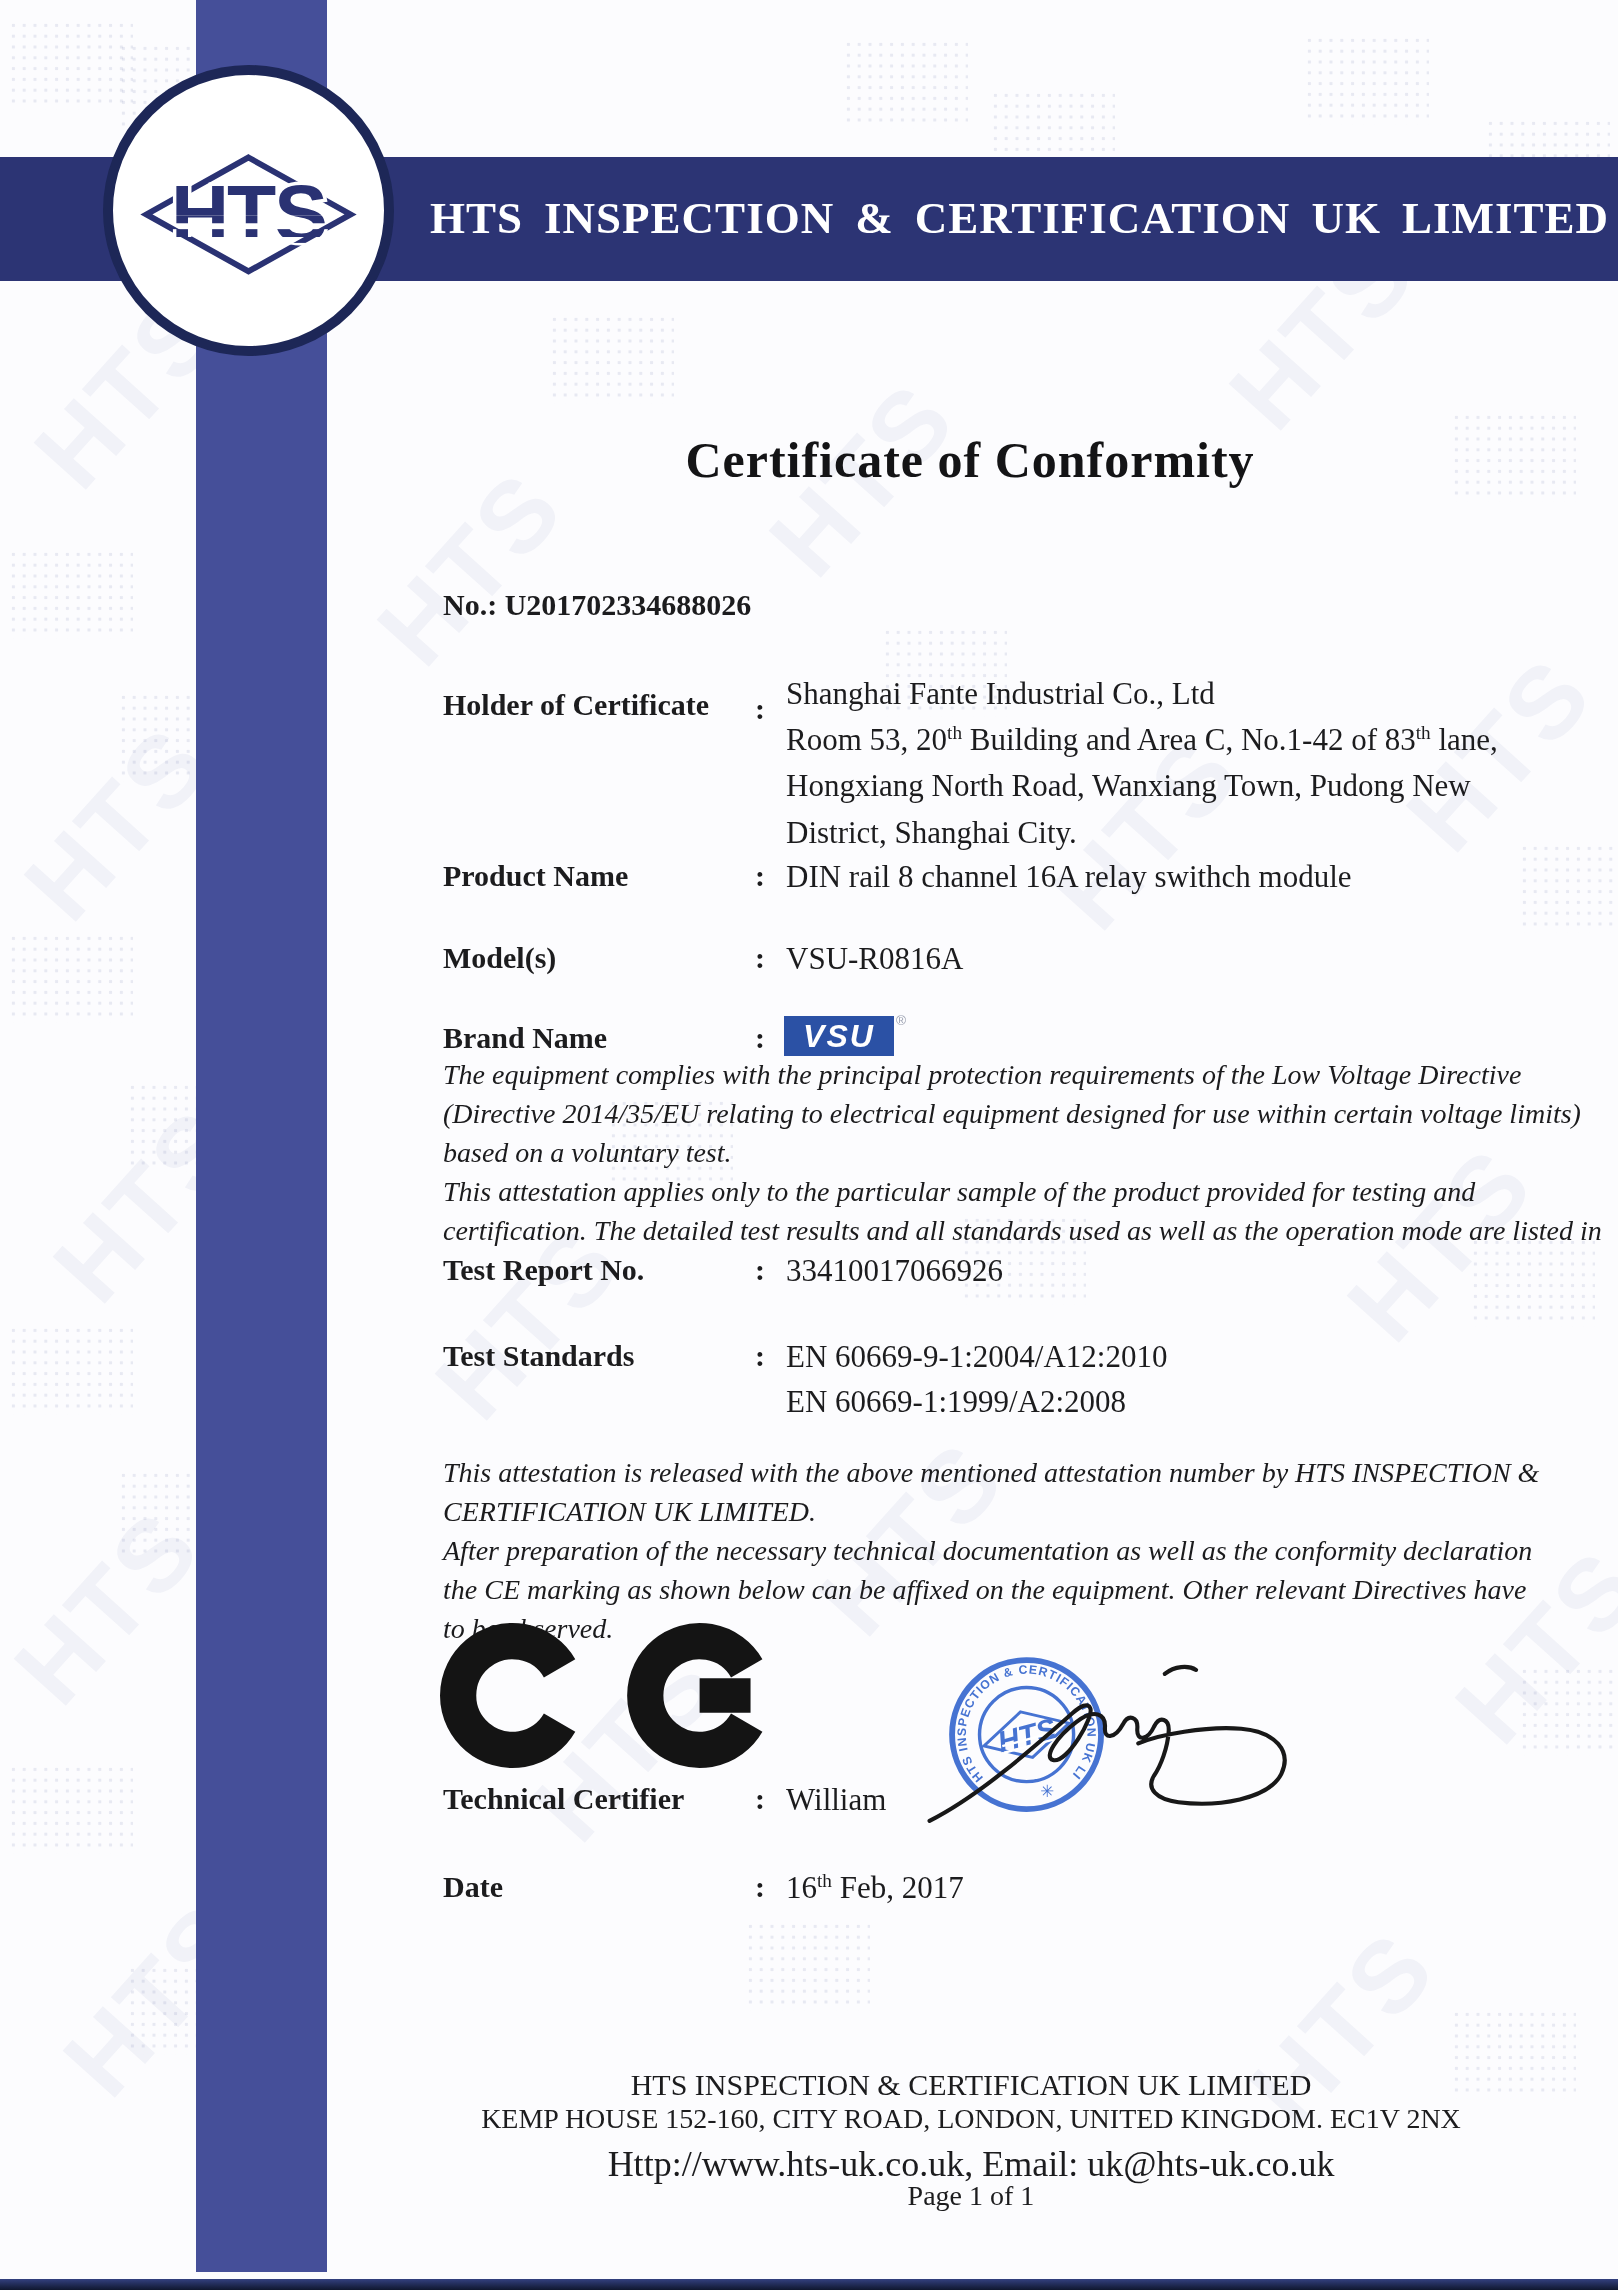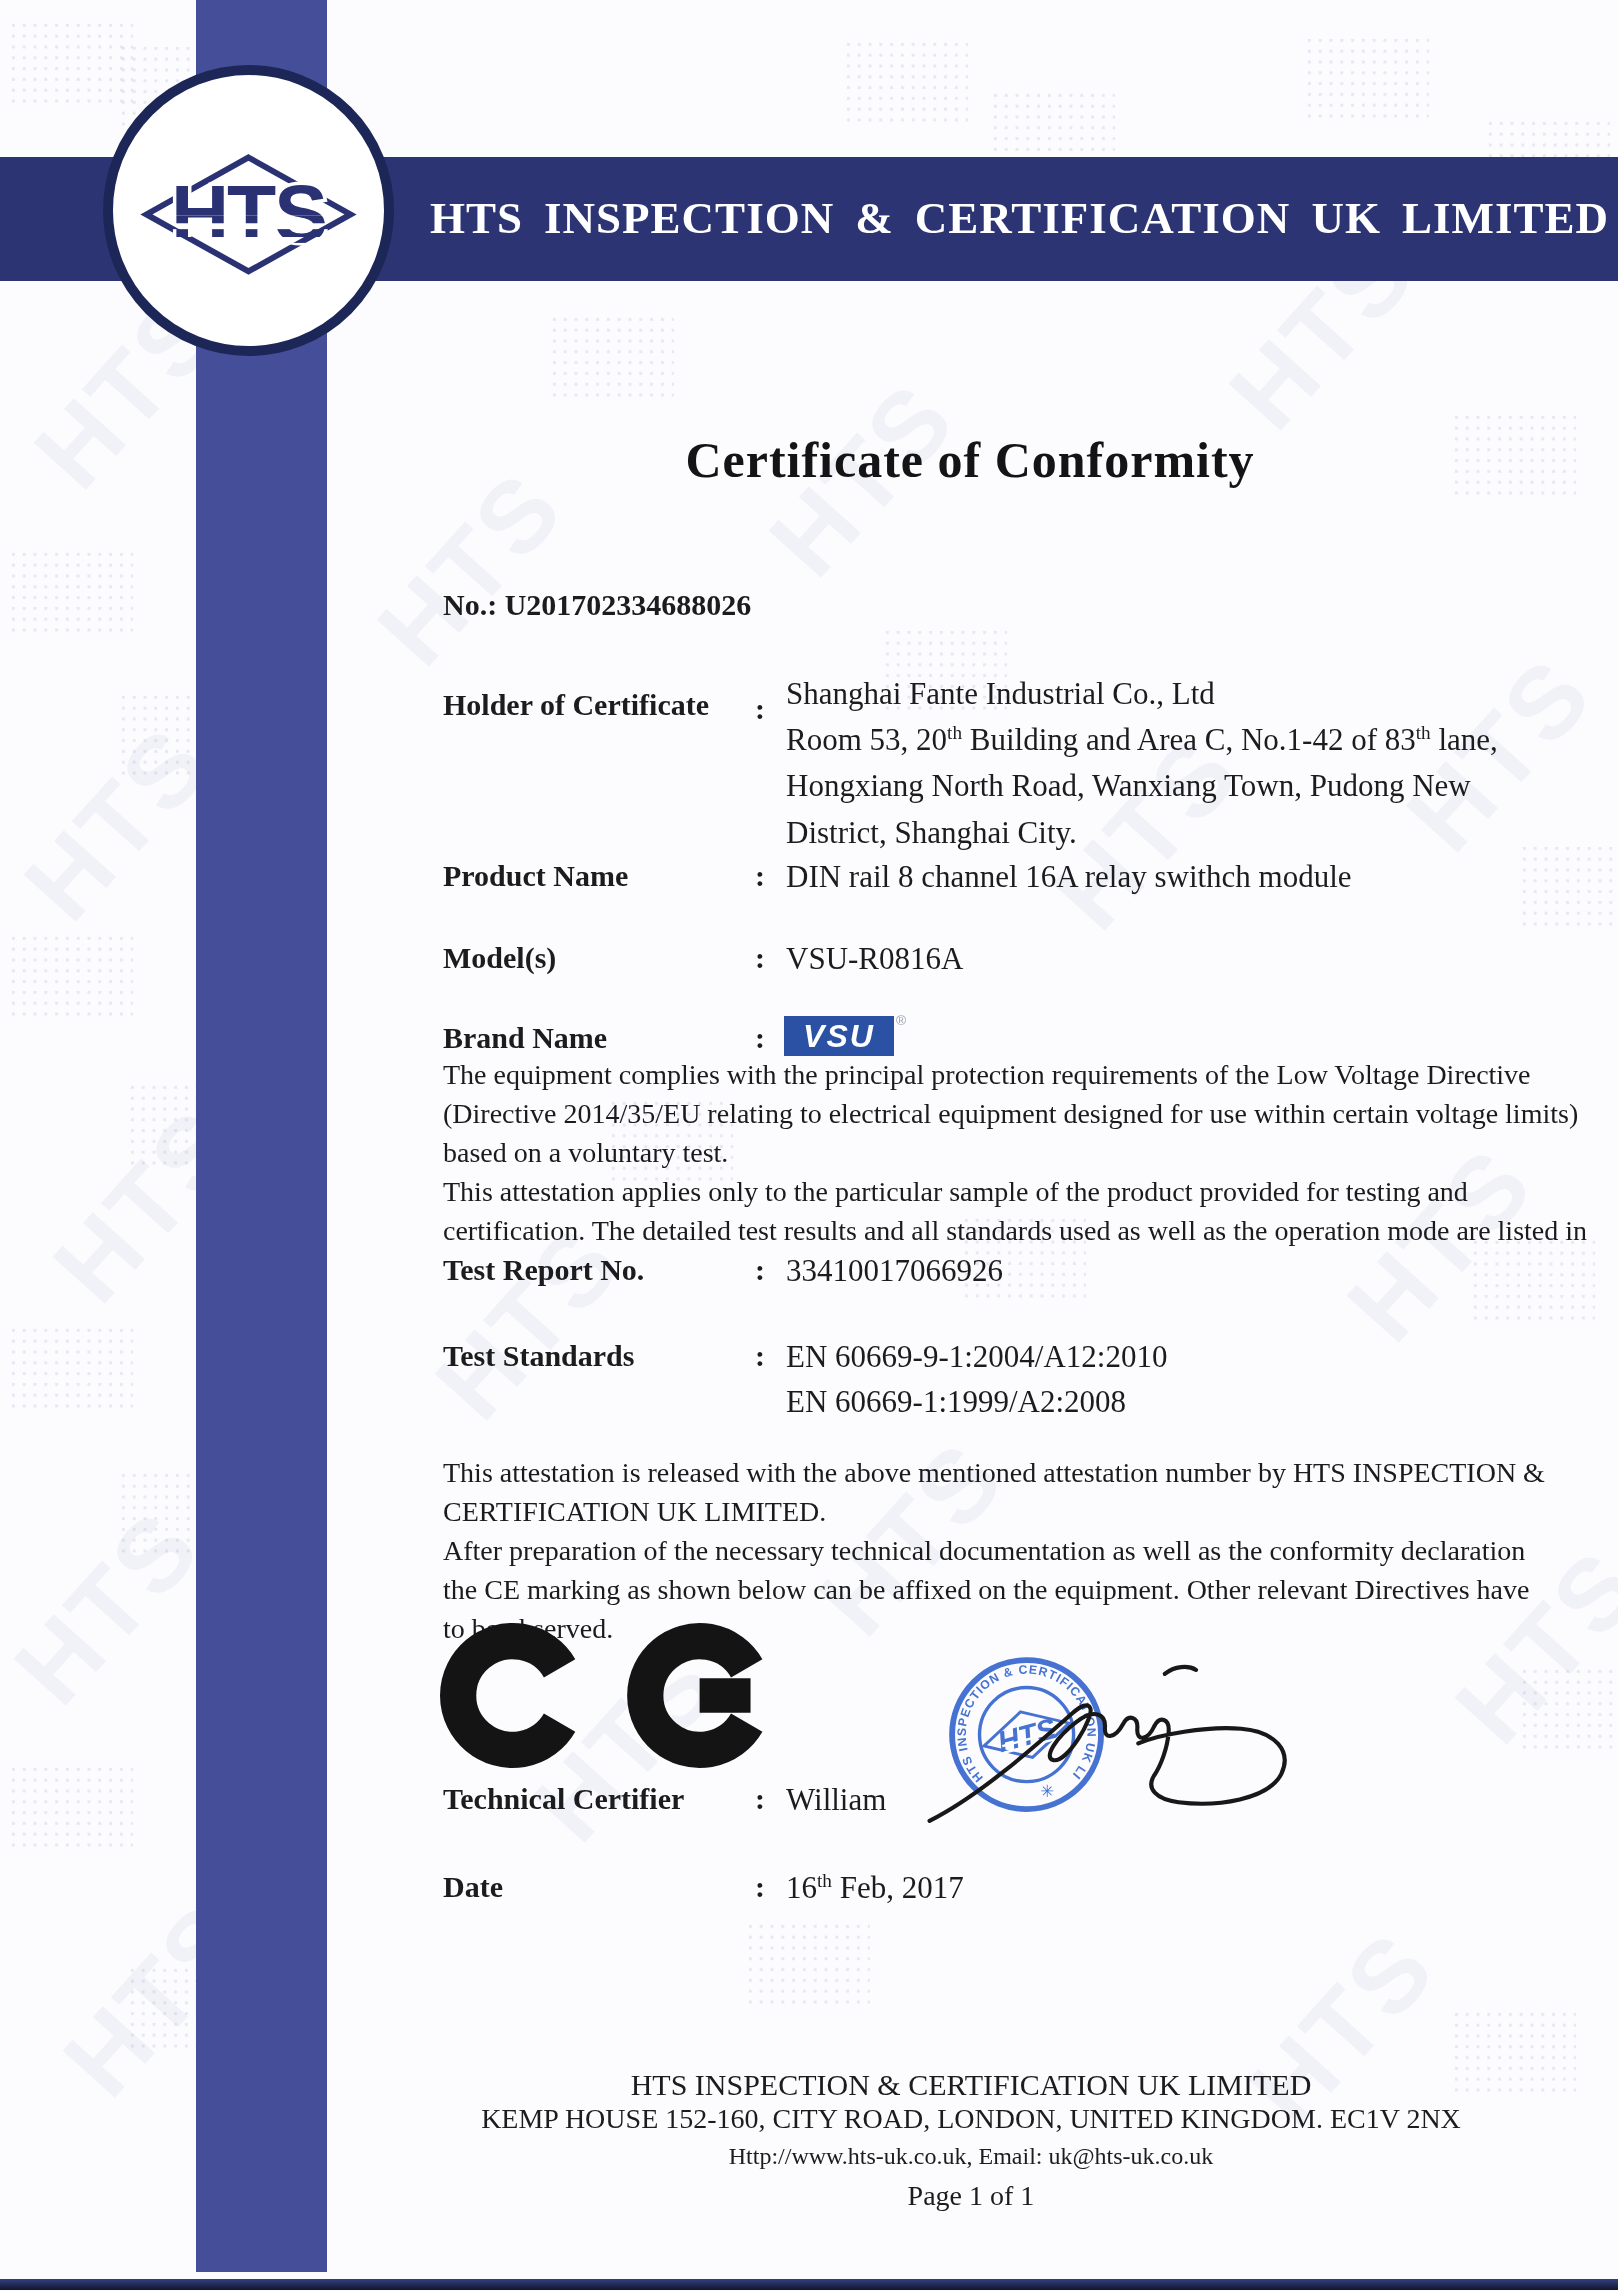"The equipment complies with the" .para { font-style: none -> italic }
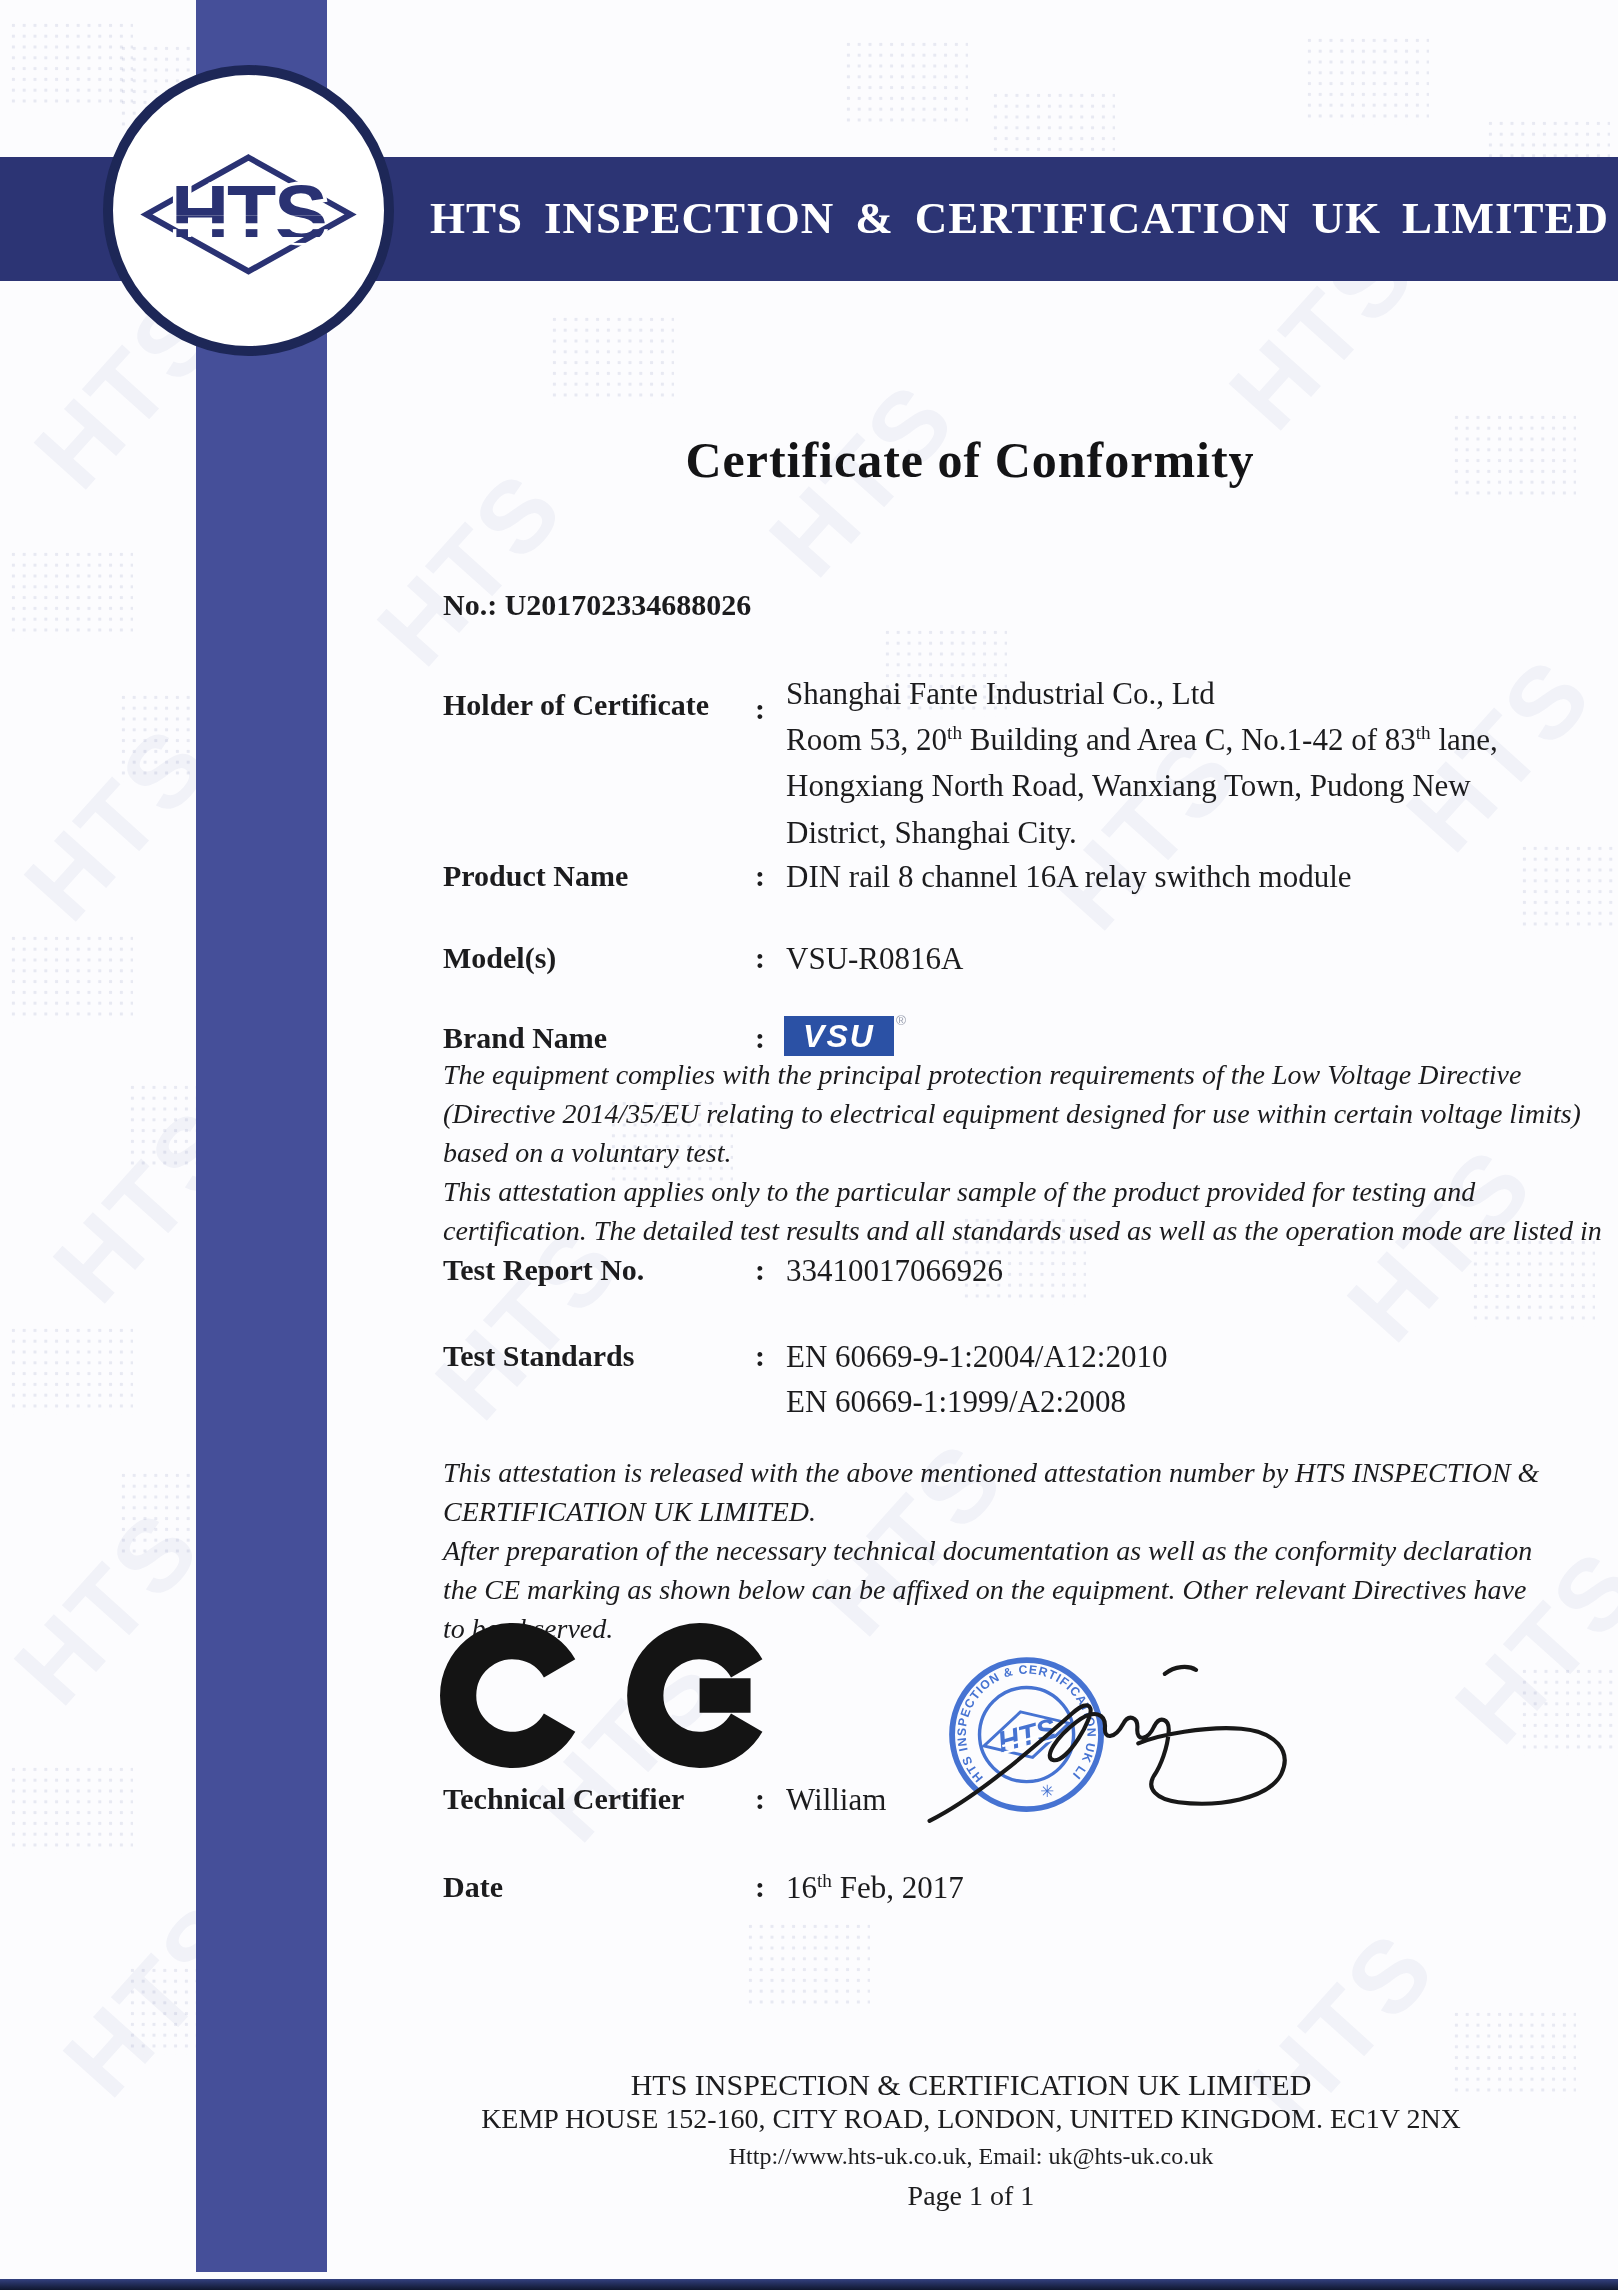"Http://www.hts-uk.co.uk, Email:" .f3 { font-size: 24px -> 36px }
